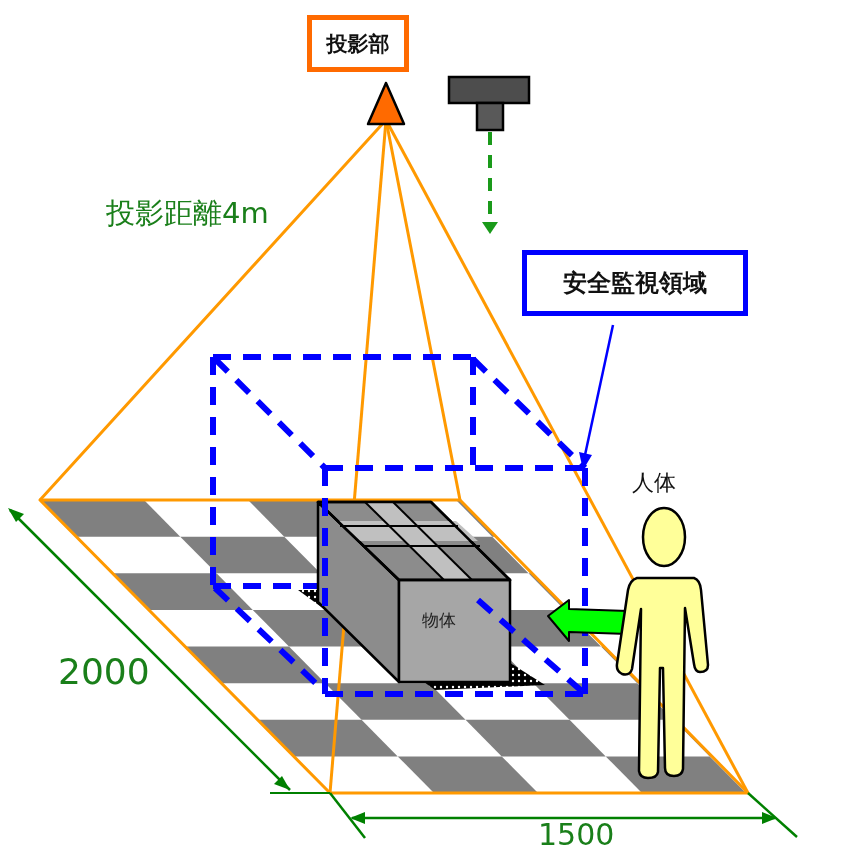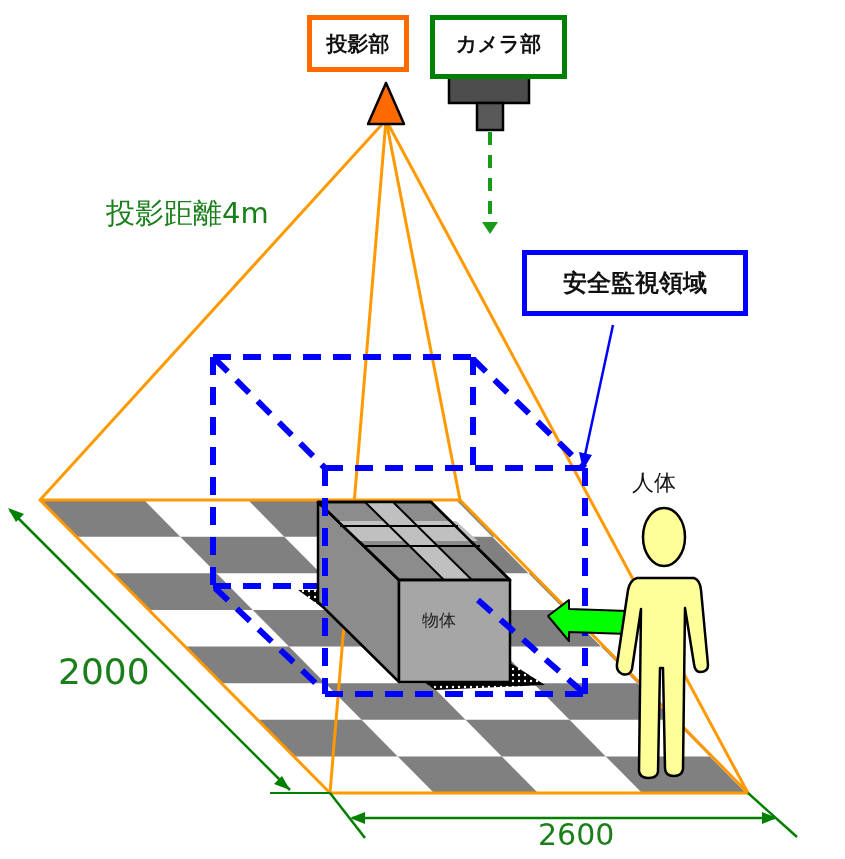"カメラ部" div.box-label { html: <div> <span>カメラ部</span> </div> -> none }
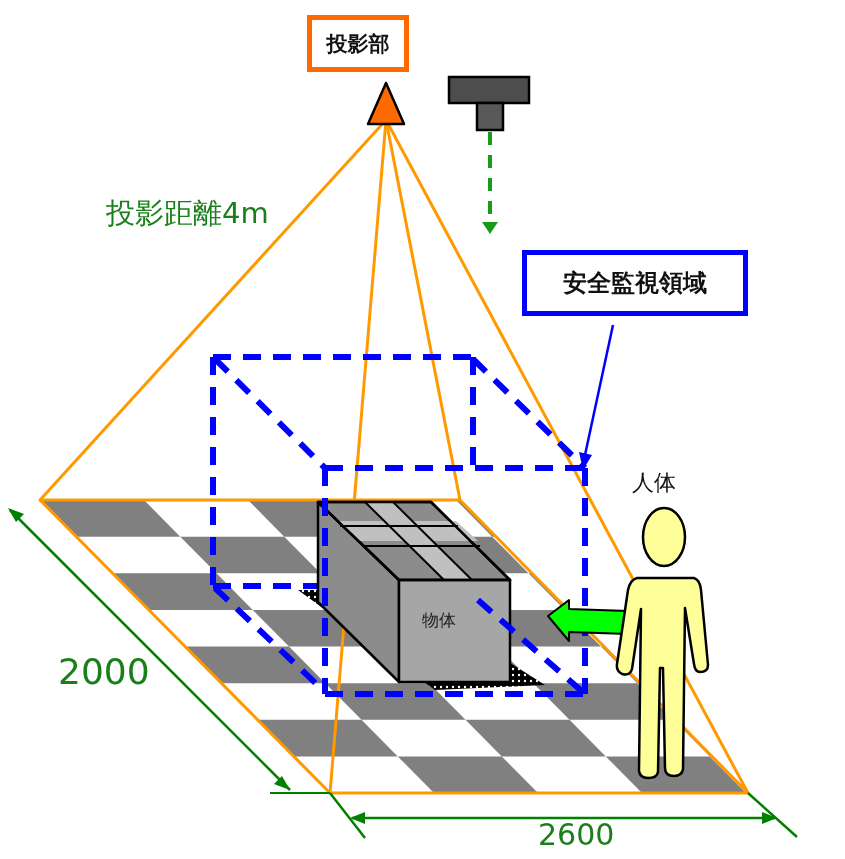"2600" span.lbl { text: 2600 -> 1500 }
